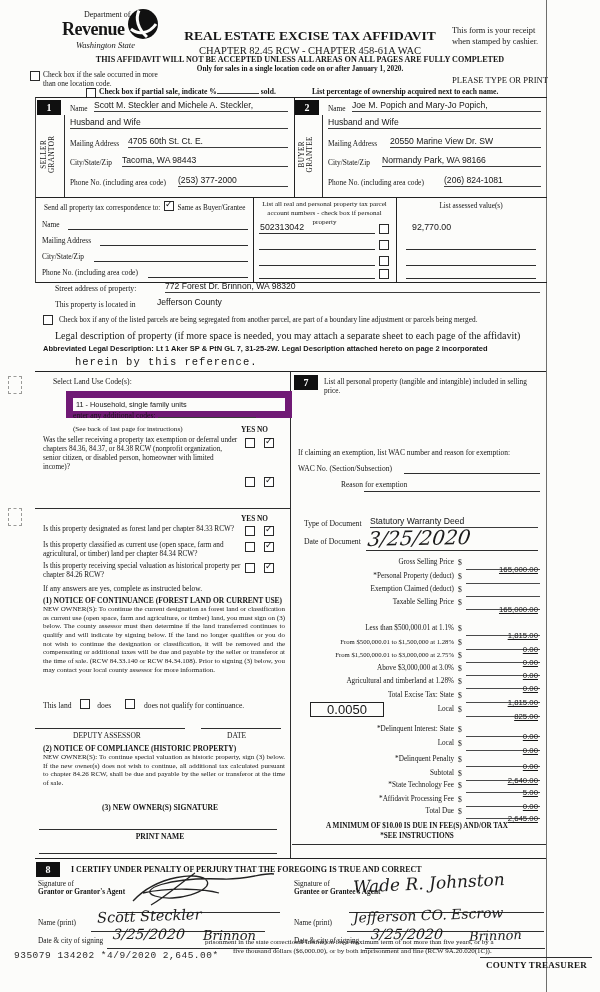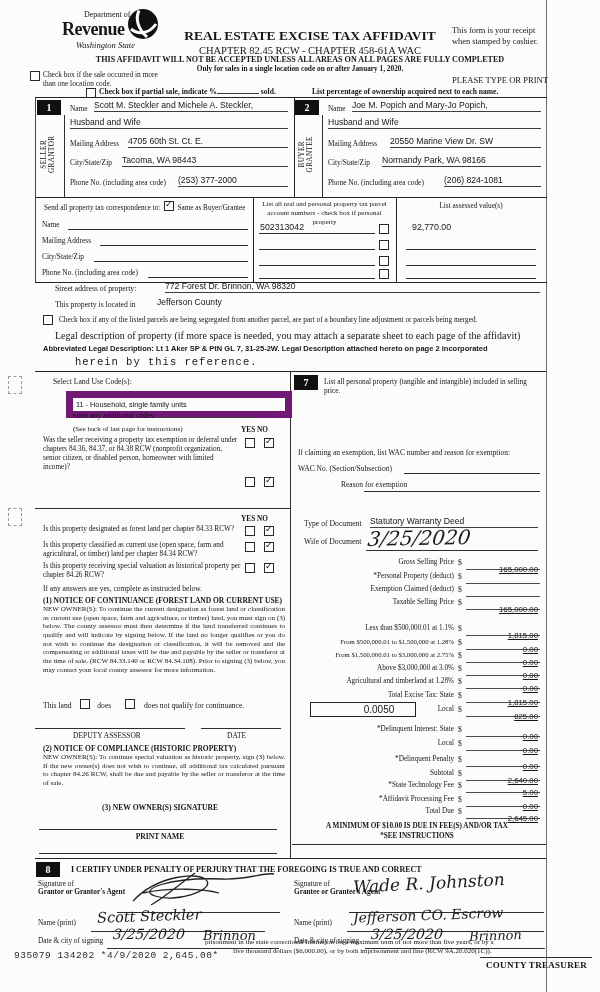"Wife of Document" div.t { text: Wife -> Date }
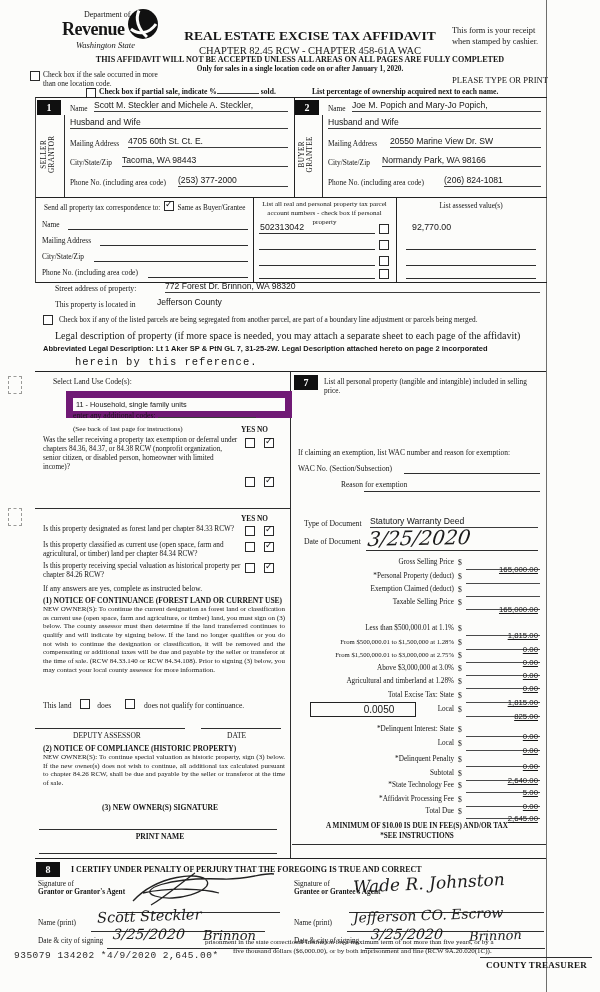"0.0050" .ratebox { font-size: 10px -> 13px; padding-left: 32px -> none }
